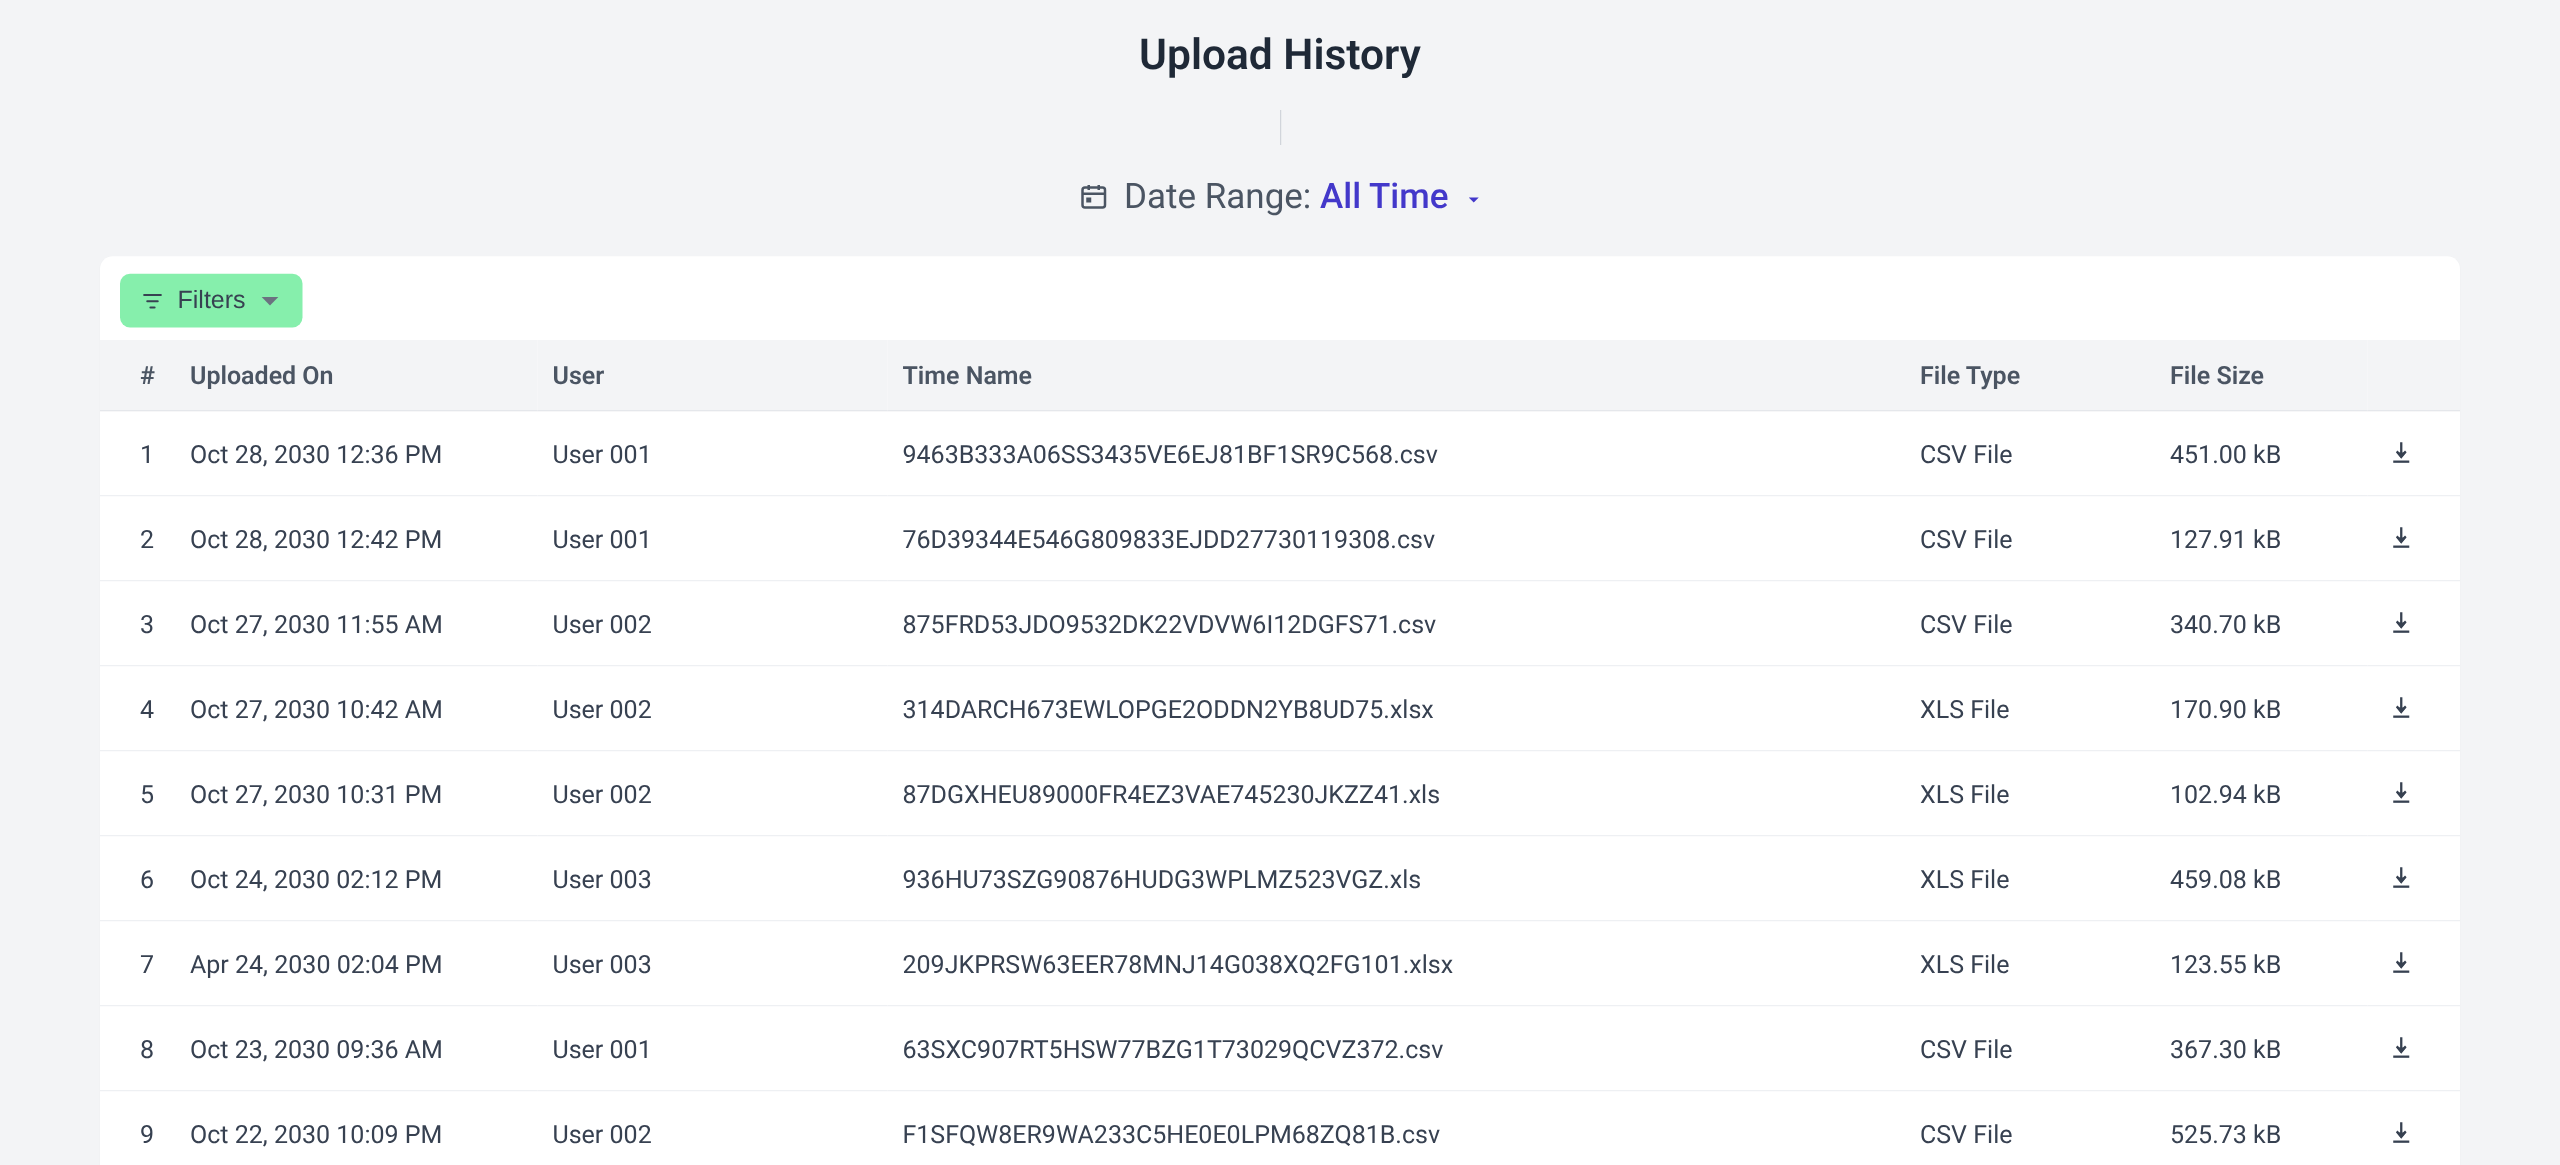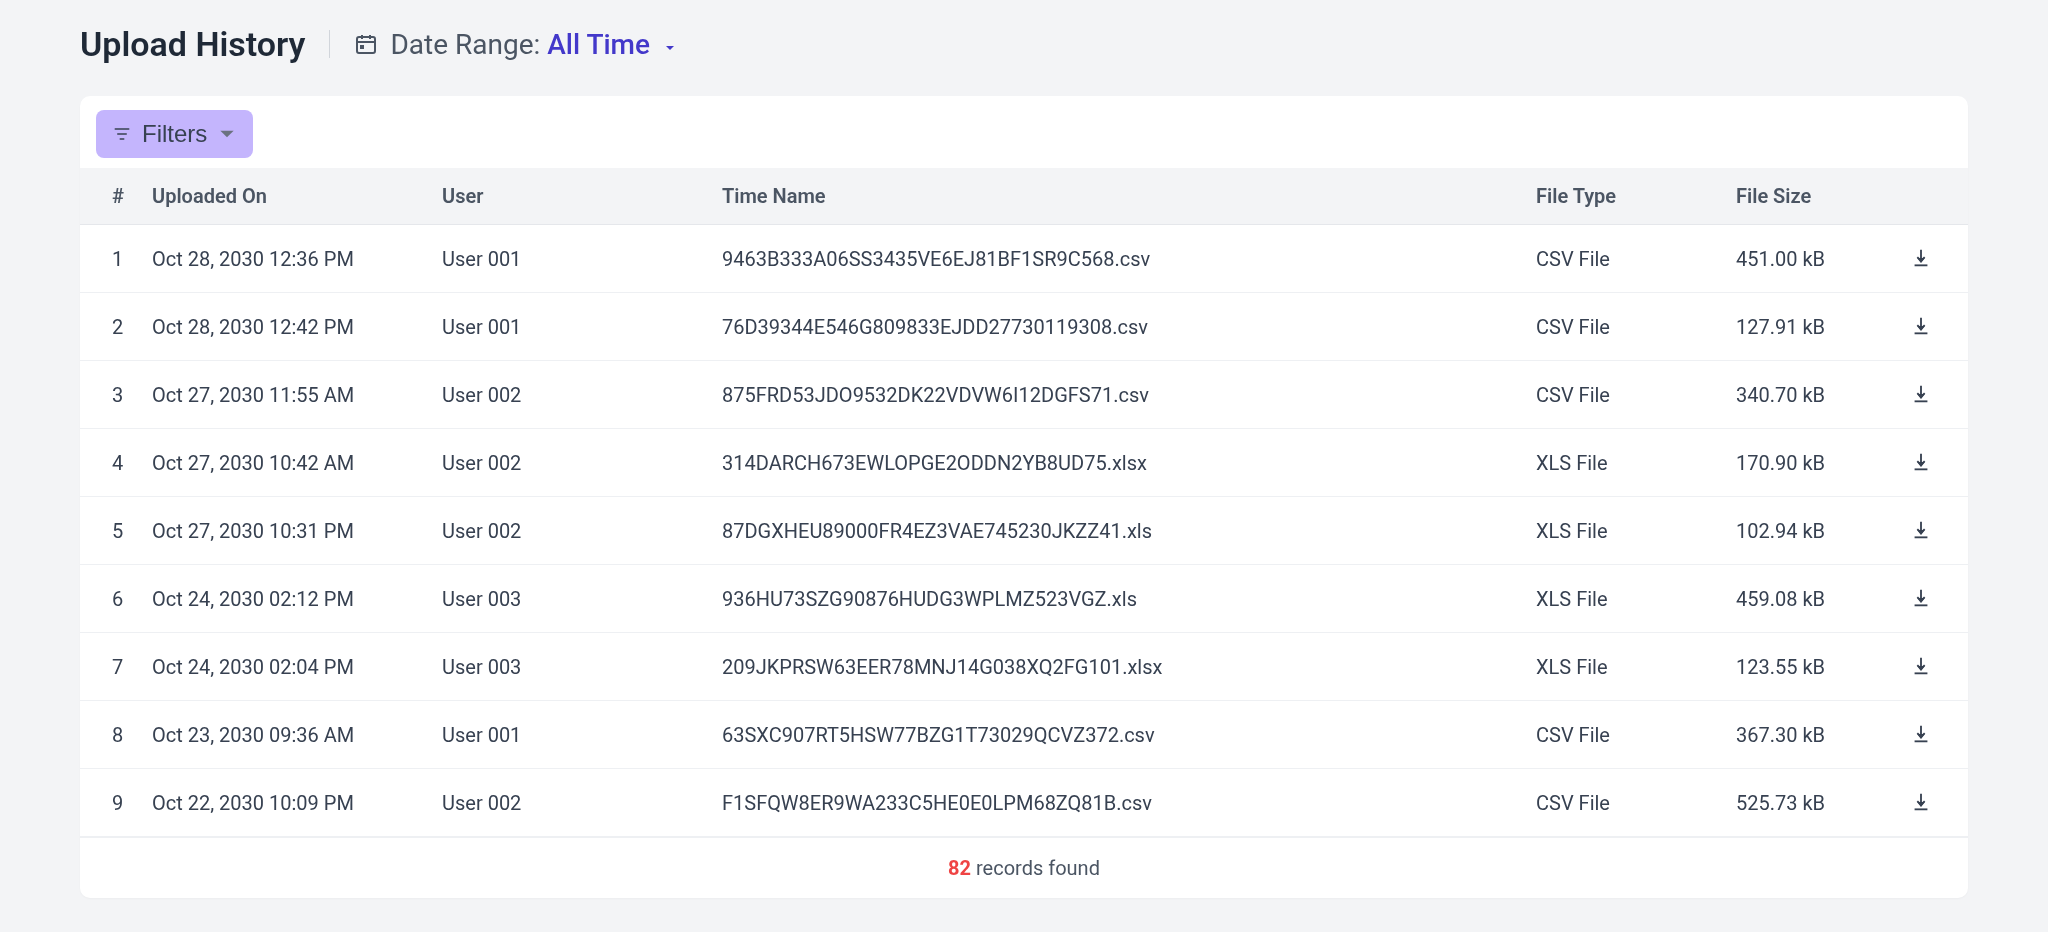"Upload History" .page-header { flex-direction: none -> column }
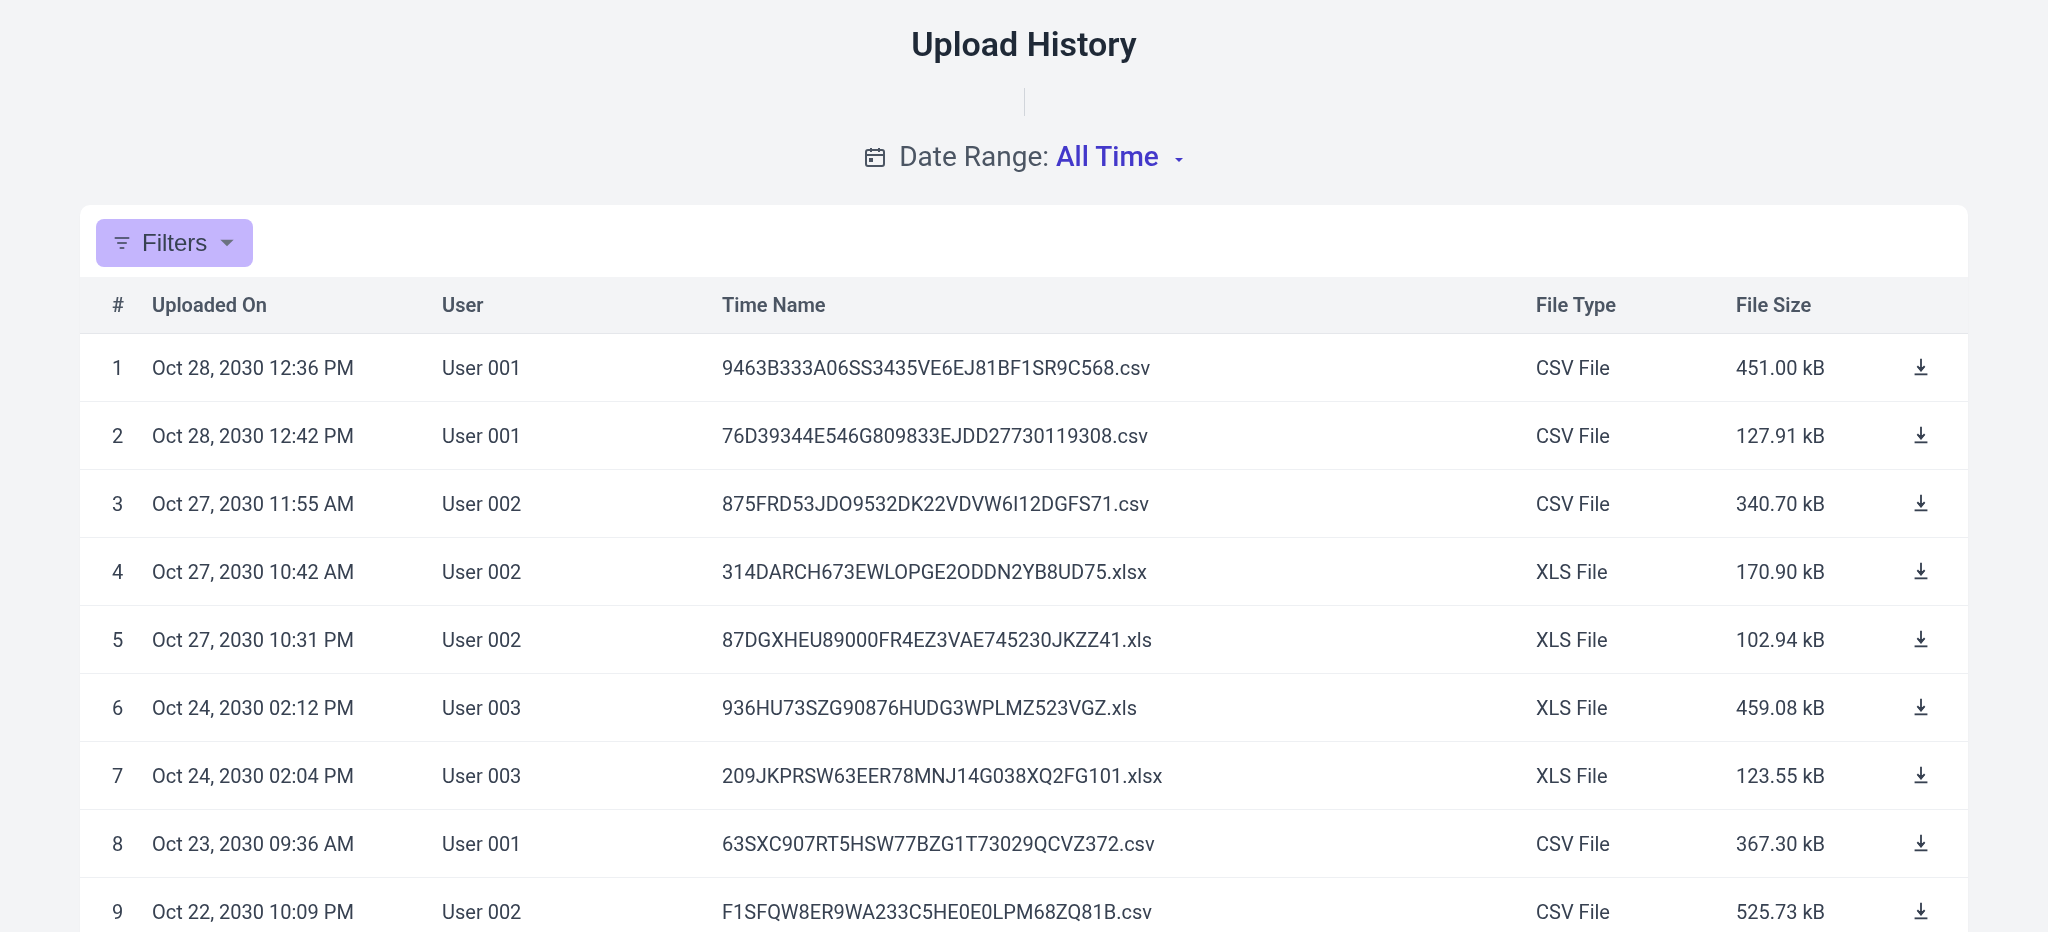"Filters" .filters-btn { background: #c4b5fd -> #86efac; font-size: 24px -> 20px }
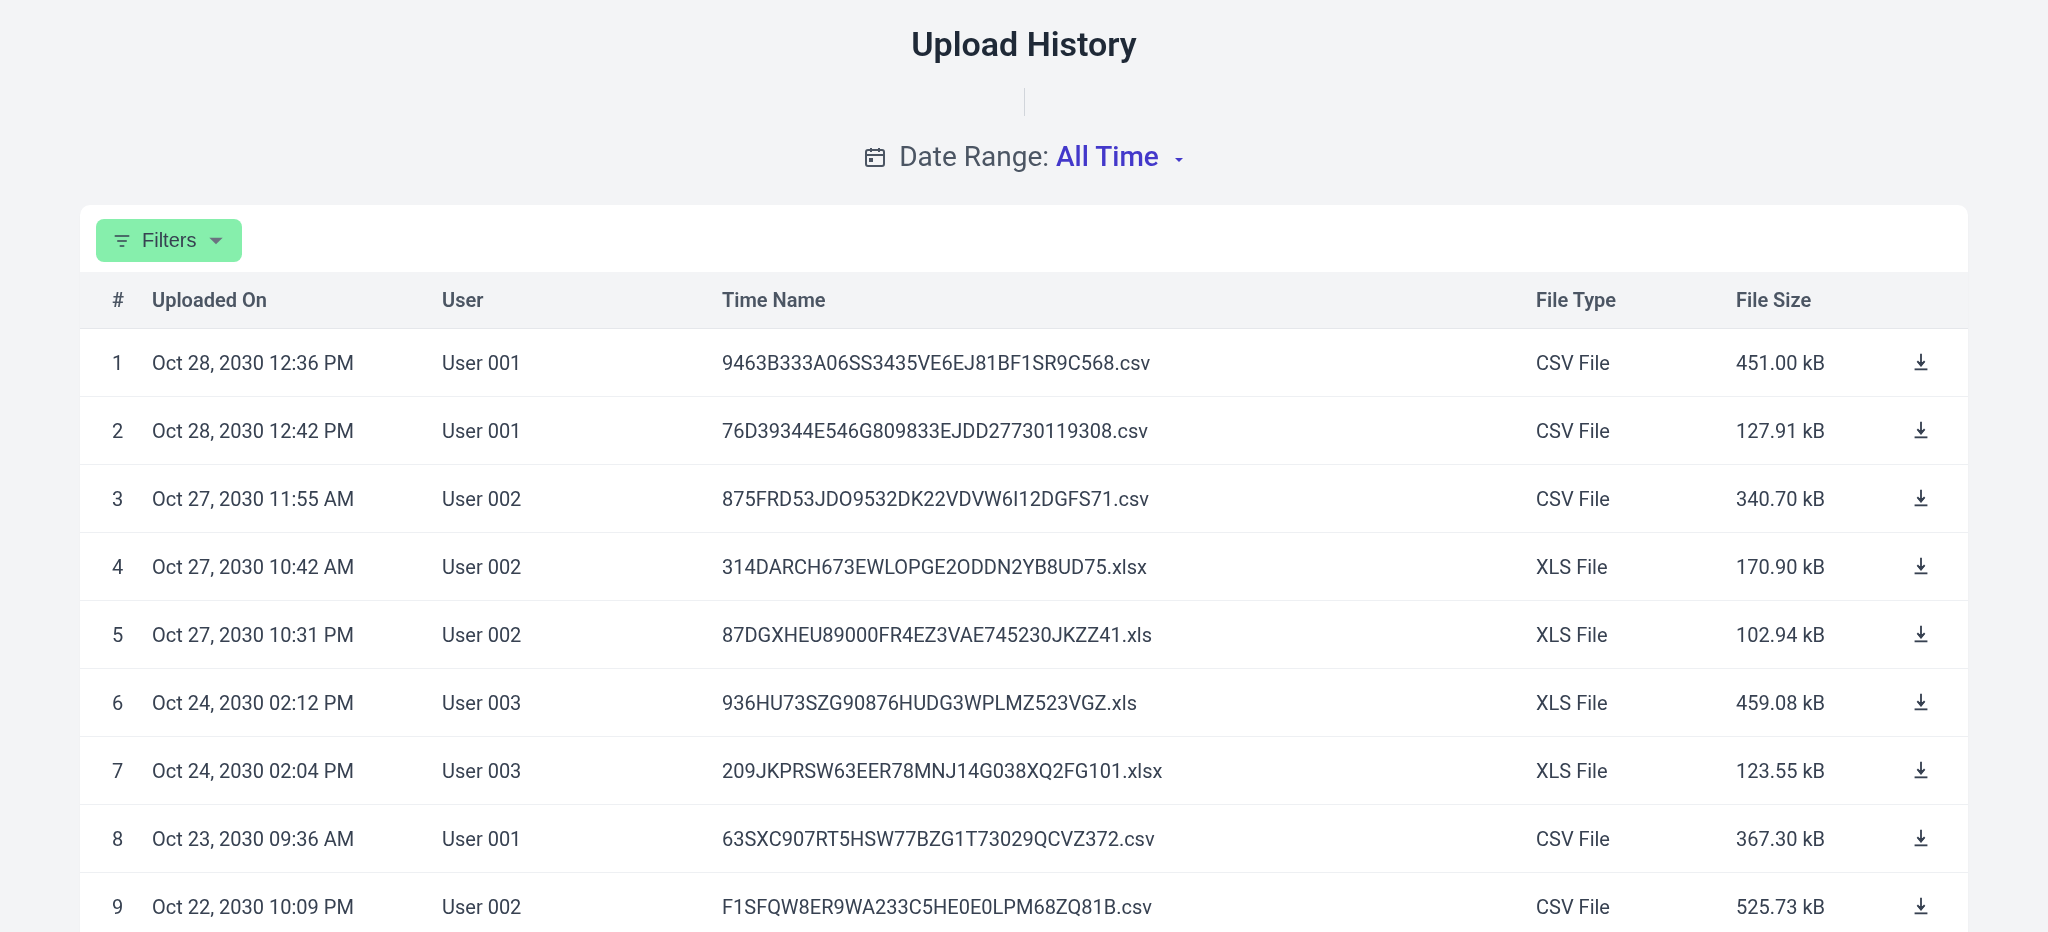"Oct 24, 2030 02:04 PM" td { text: Oct -> Apr }
